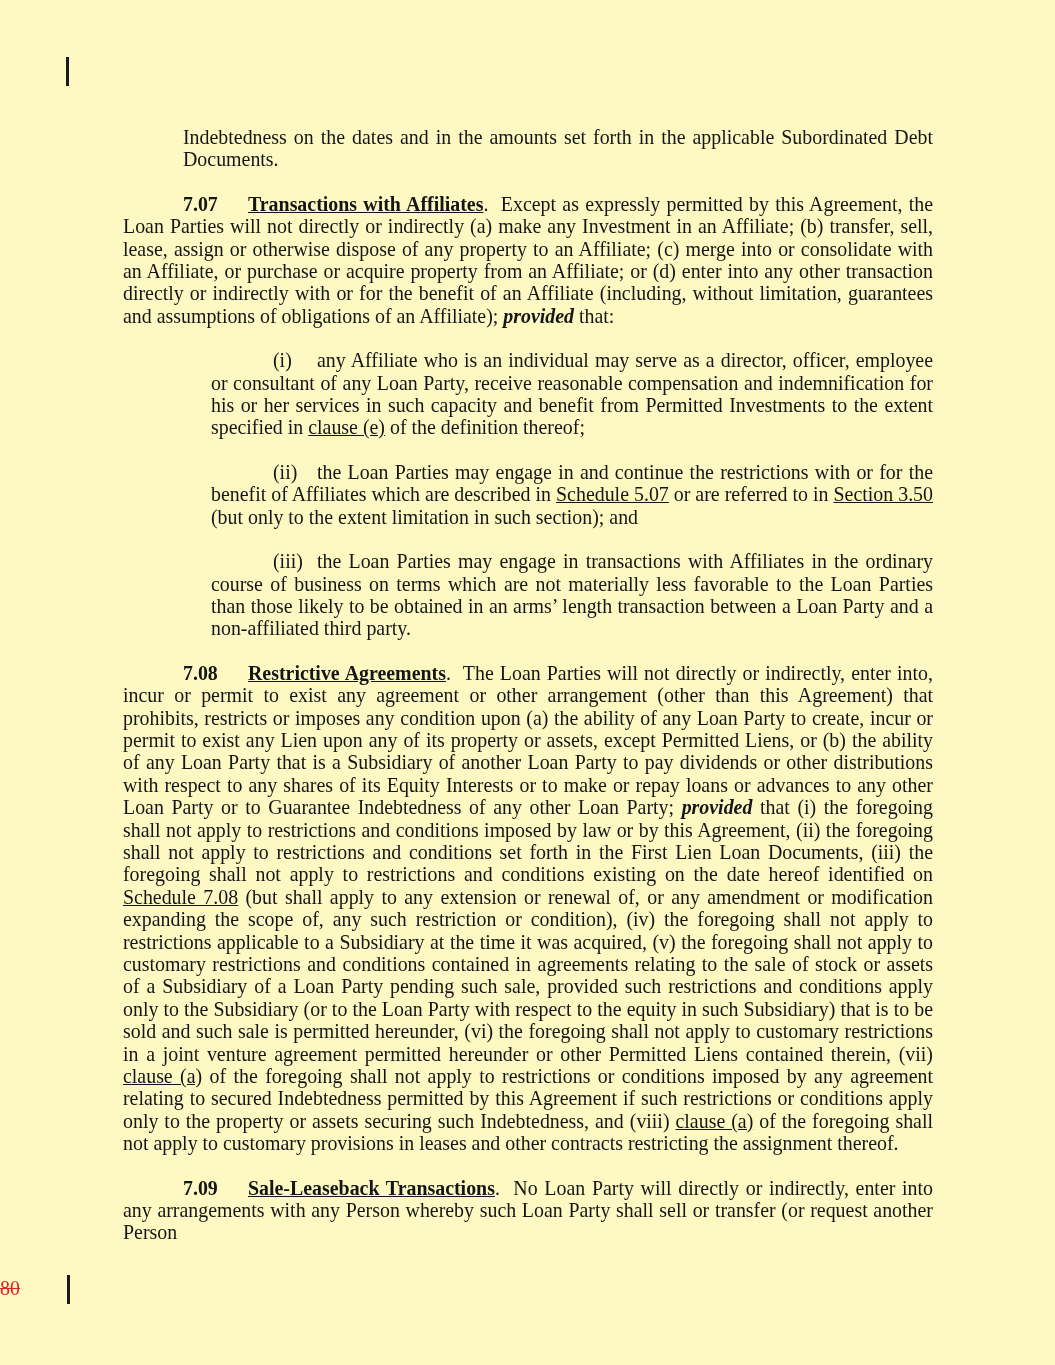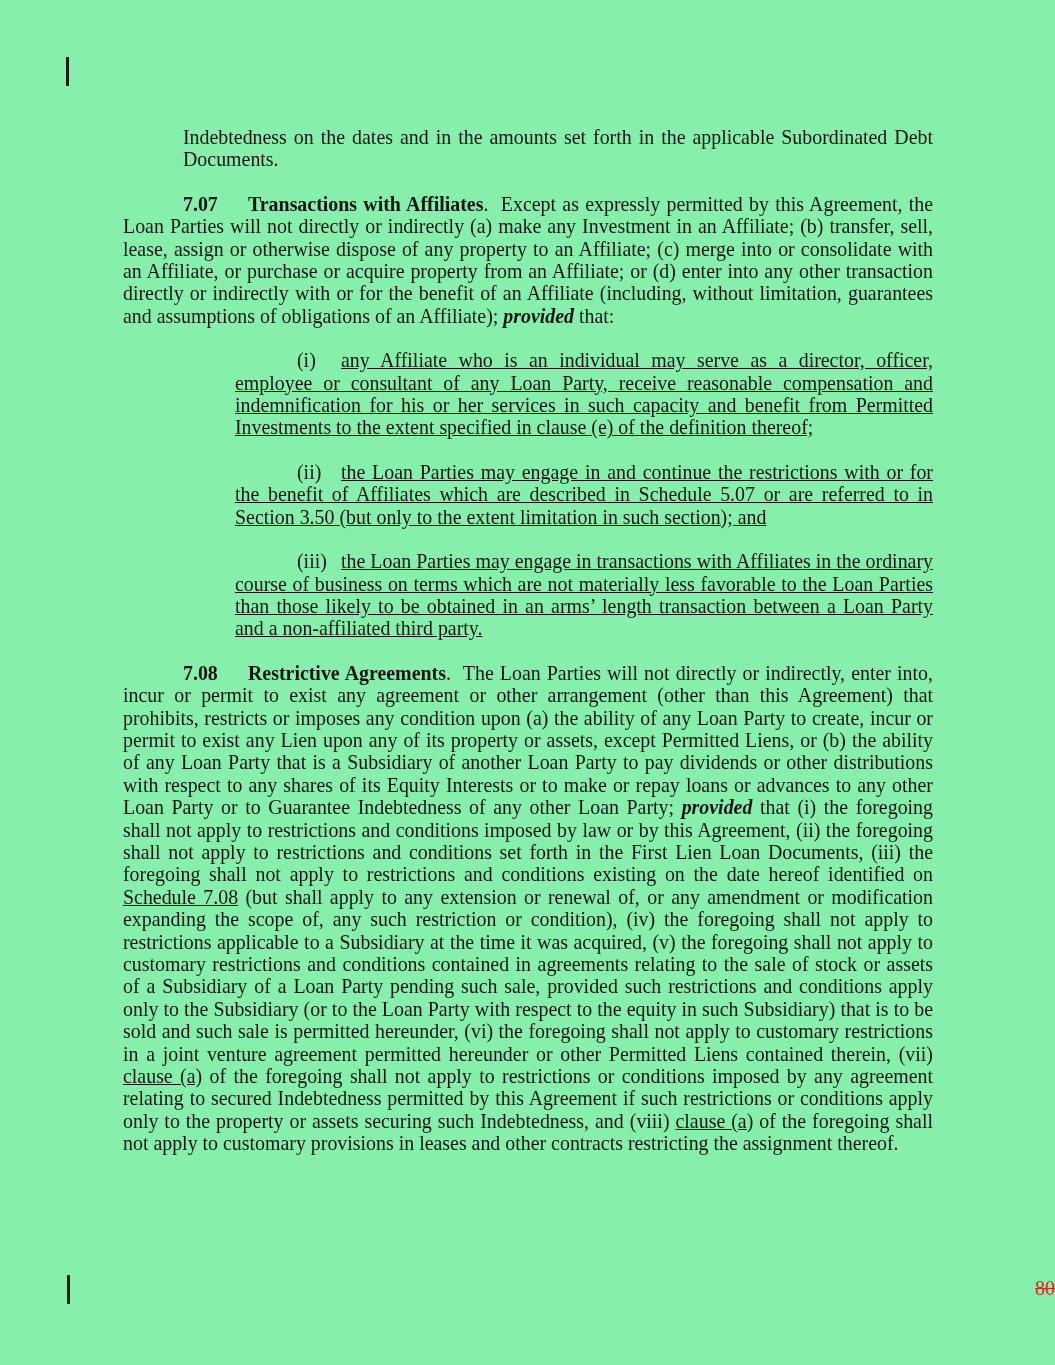"Indebtedness on the dates and" .page { background: #86efac -> #fef9c3 }
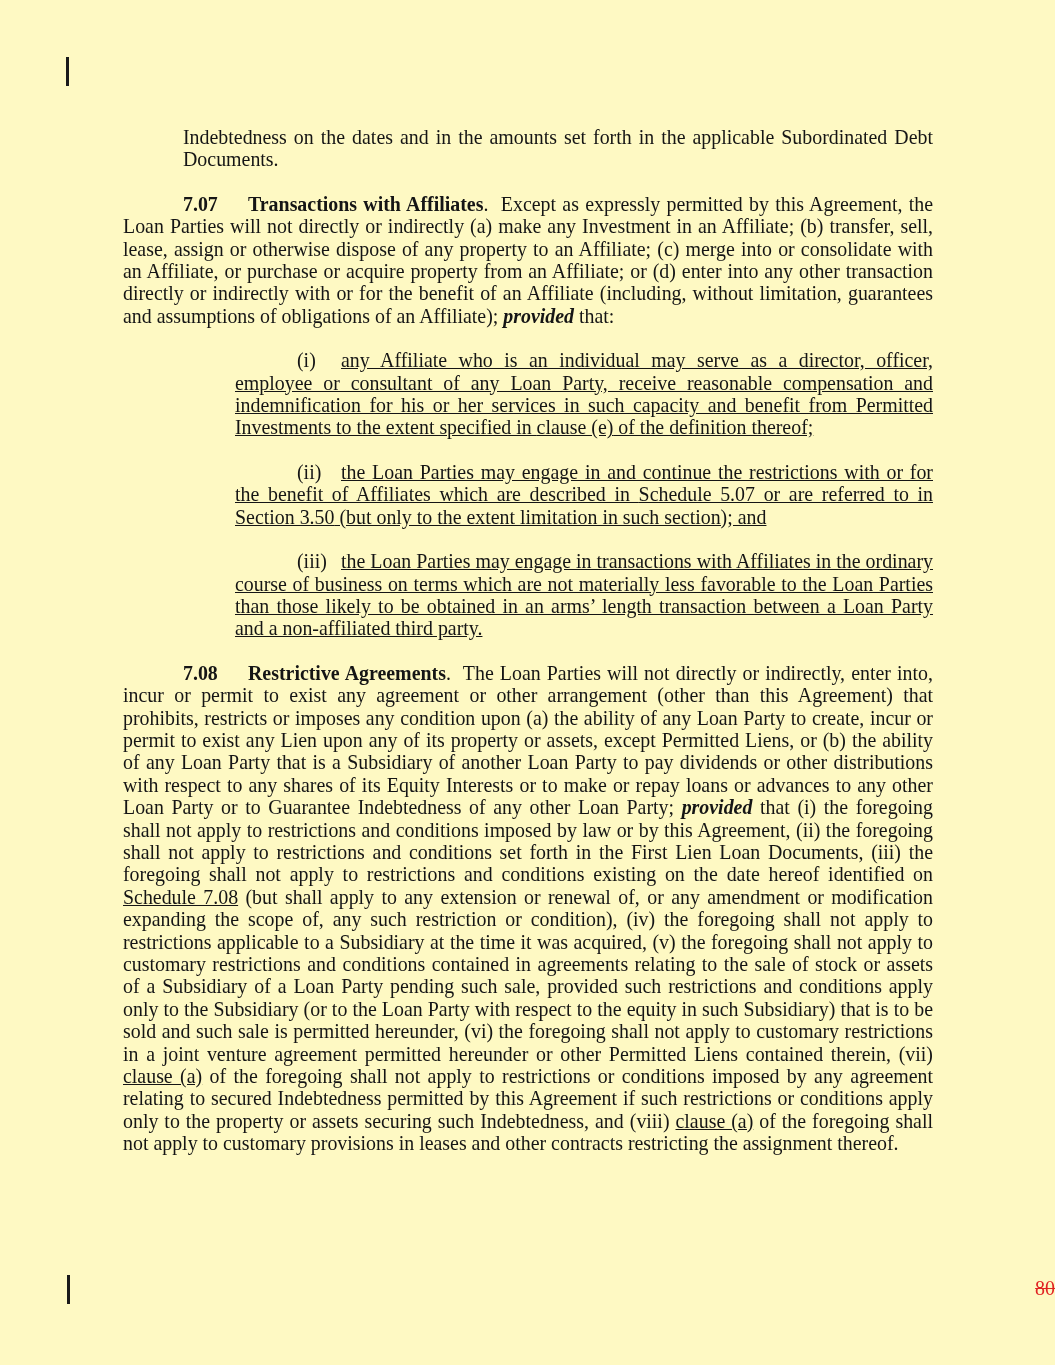"Transactions with Affiliates" .title { text-decoration: none -> underline }
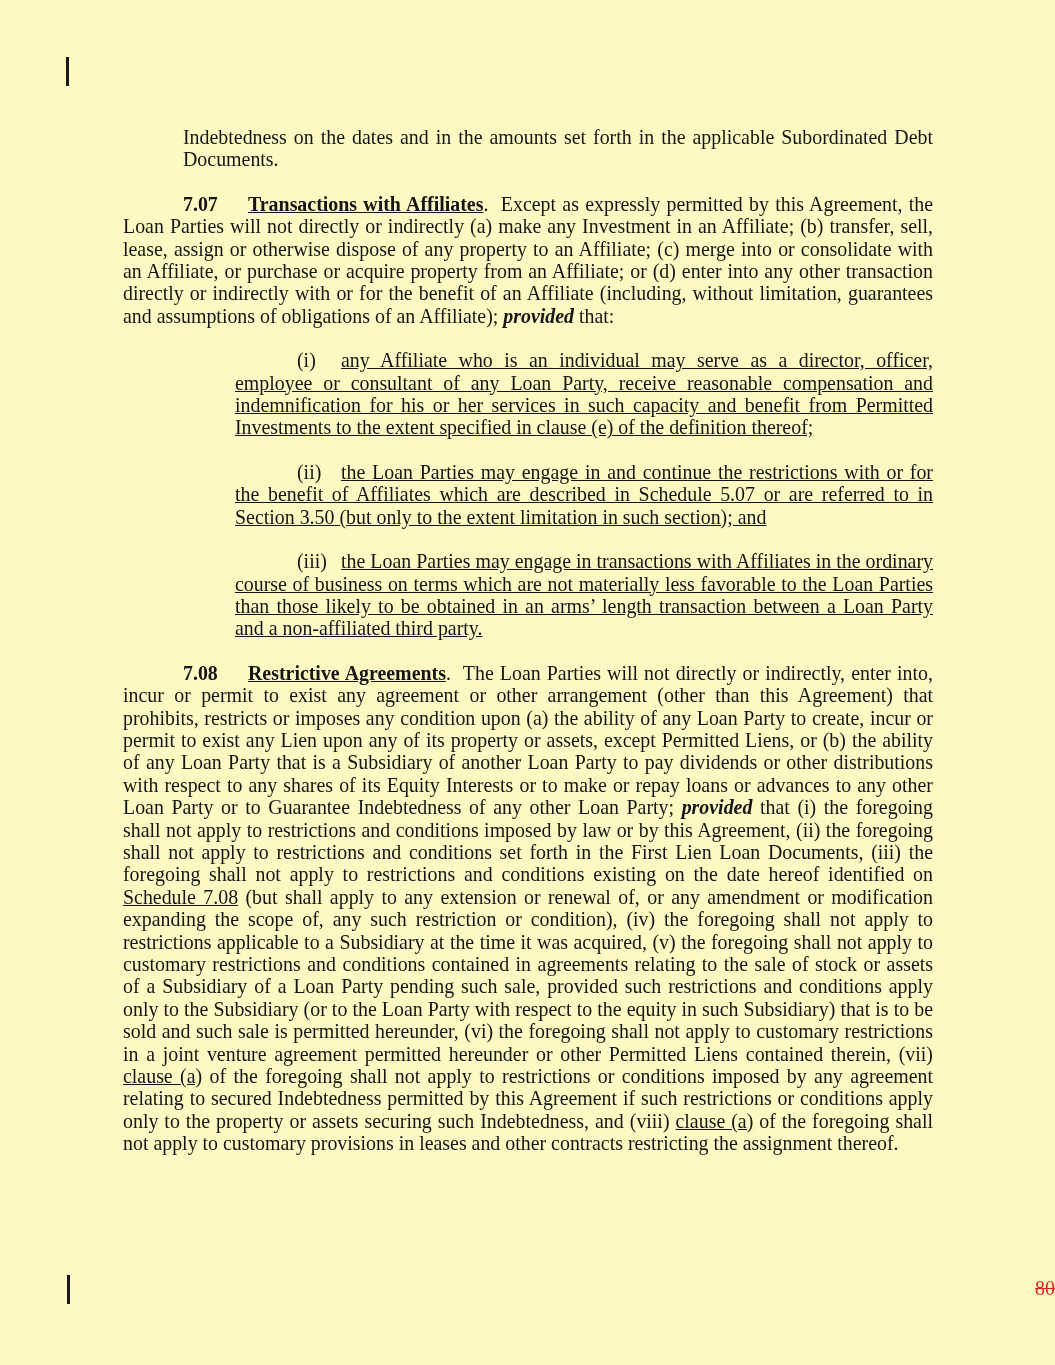"(i) any Affiliate who is" p.sub { margin-left: 112px -> 88px; text-decoration: underline -> none }
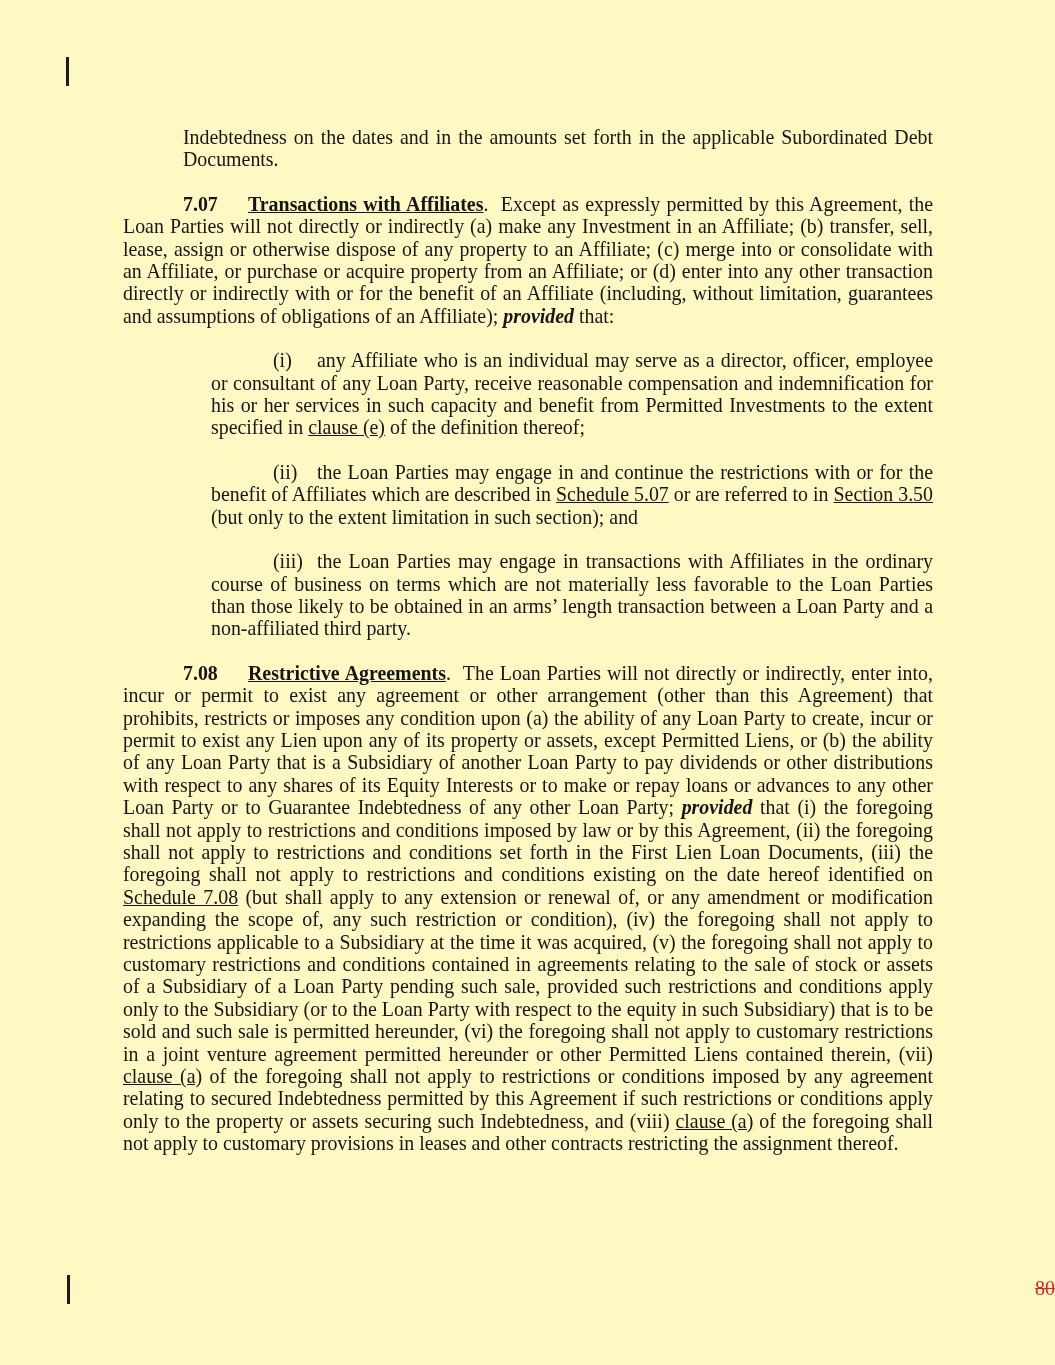"7.09 Sale-Leaseback Transactions. No" p.para { html: none -> <p><span>7.09</span><span>Sale-Leaseback Transactions</span><span>.&nbsp; No Loan Party will directly or indirectly, enter into any arrangements with any Person whereby such Loan Party shall sell or transfer (or request another Person</span></p> }
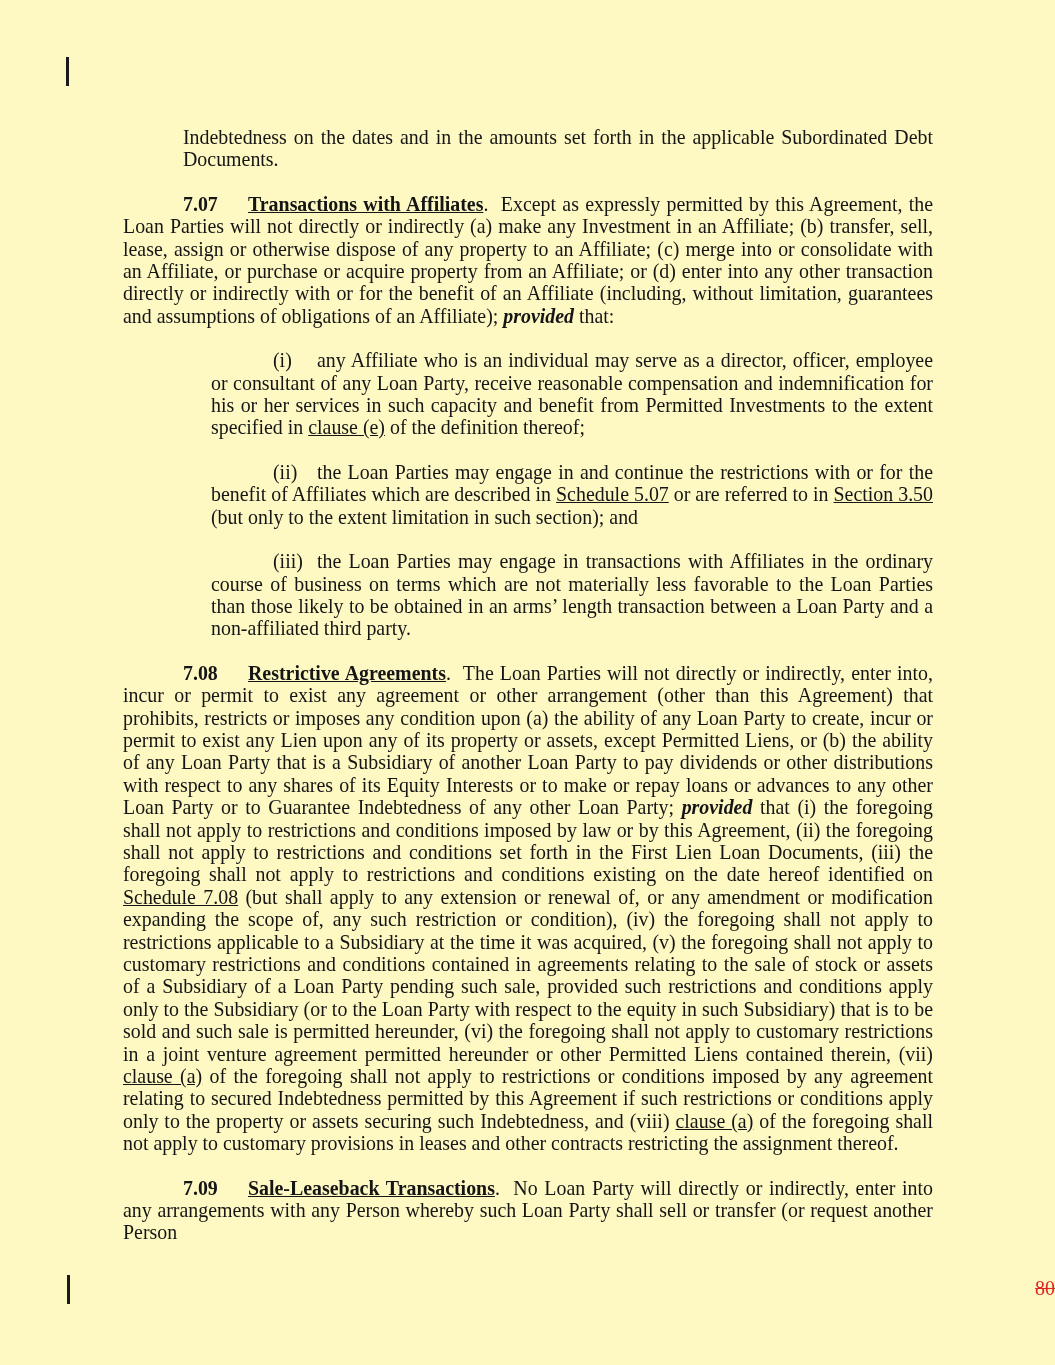"80" .pagenum { text-align: right -> left }
